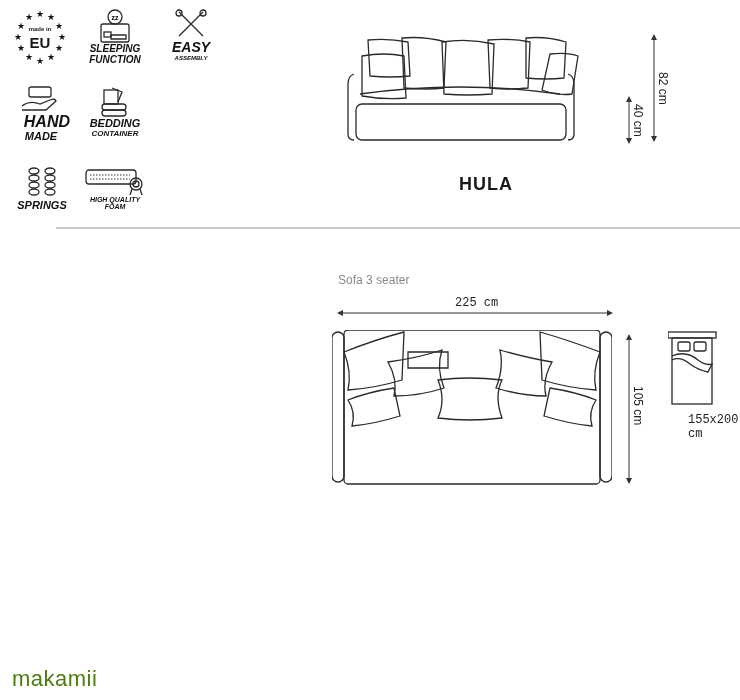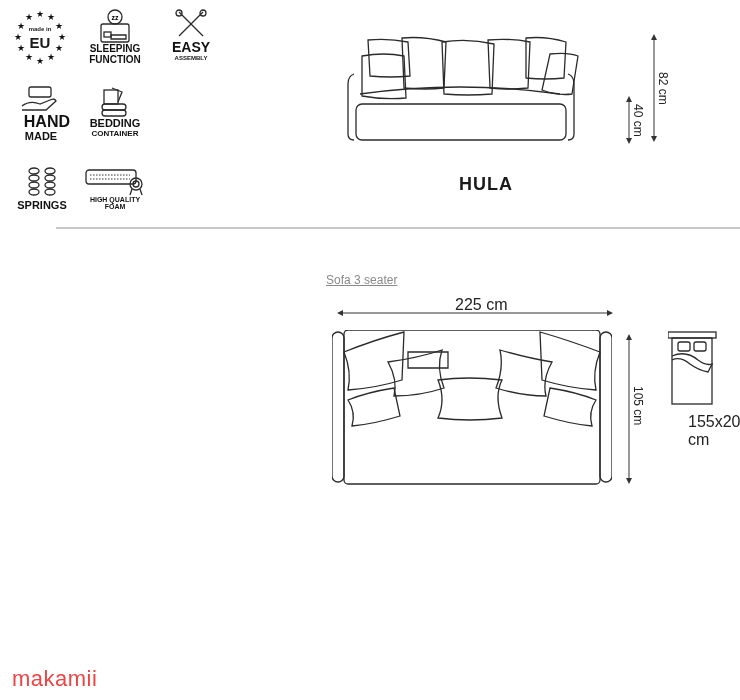"SLEEPING" .feat .lbl { font-style: none -> italic }
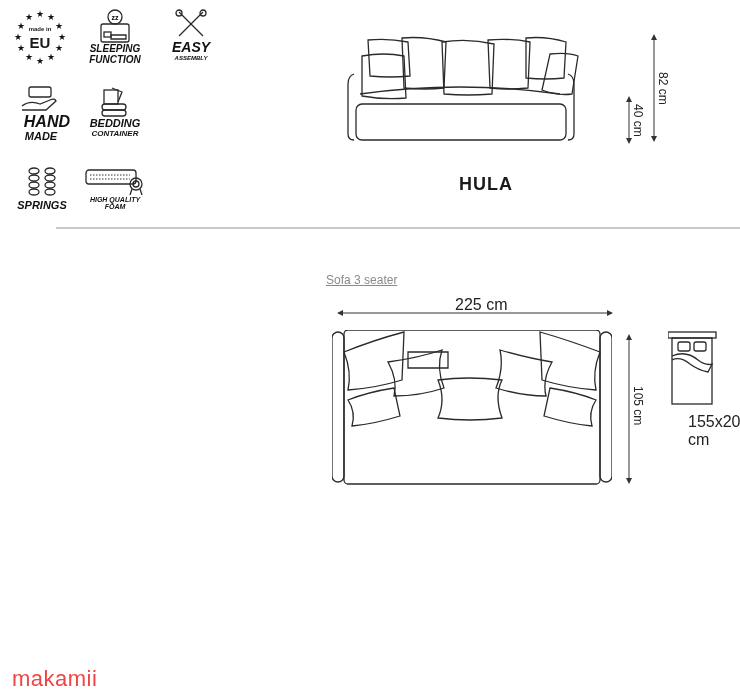"Sofa 3 seater" div.abs { left: 326px -> 338px; text-decoration: underline -> none }
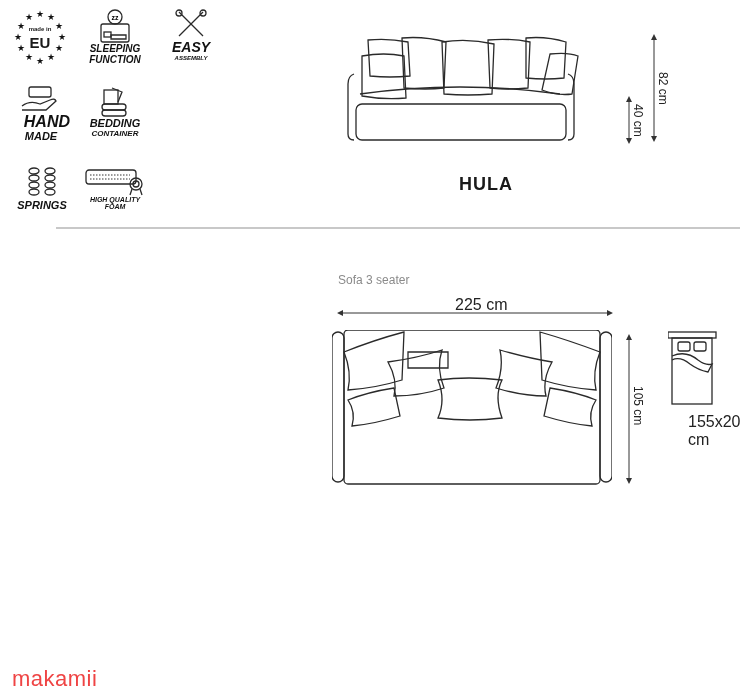"225 cm" .dimtext { font-family: none -> Liberation Mono, monospace; font-size: 16px -> 12px }
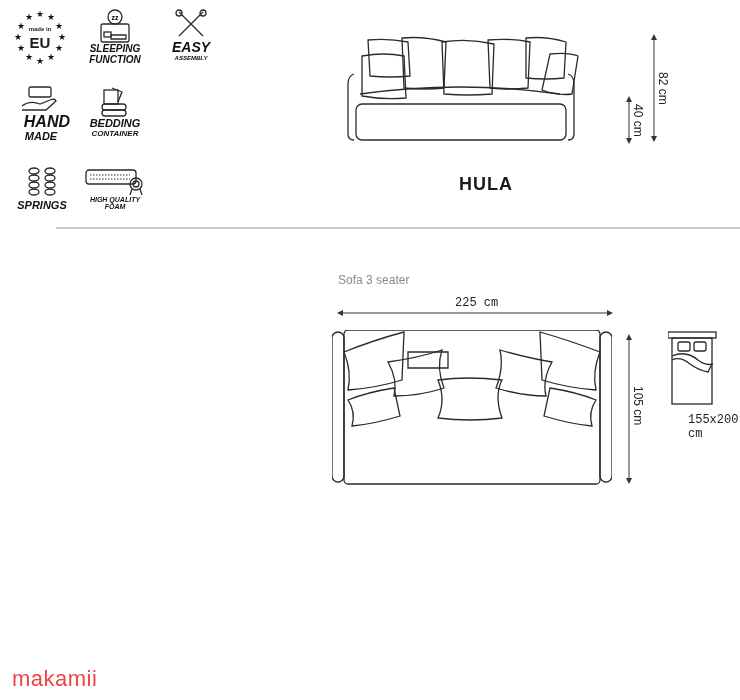"makamii" .logo { color: #ef4444 -> #4d7c0f }
